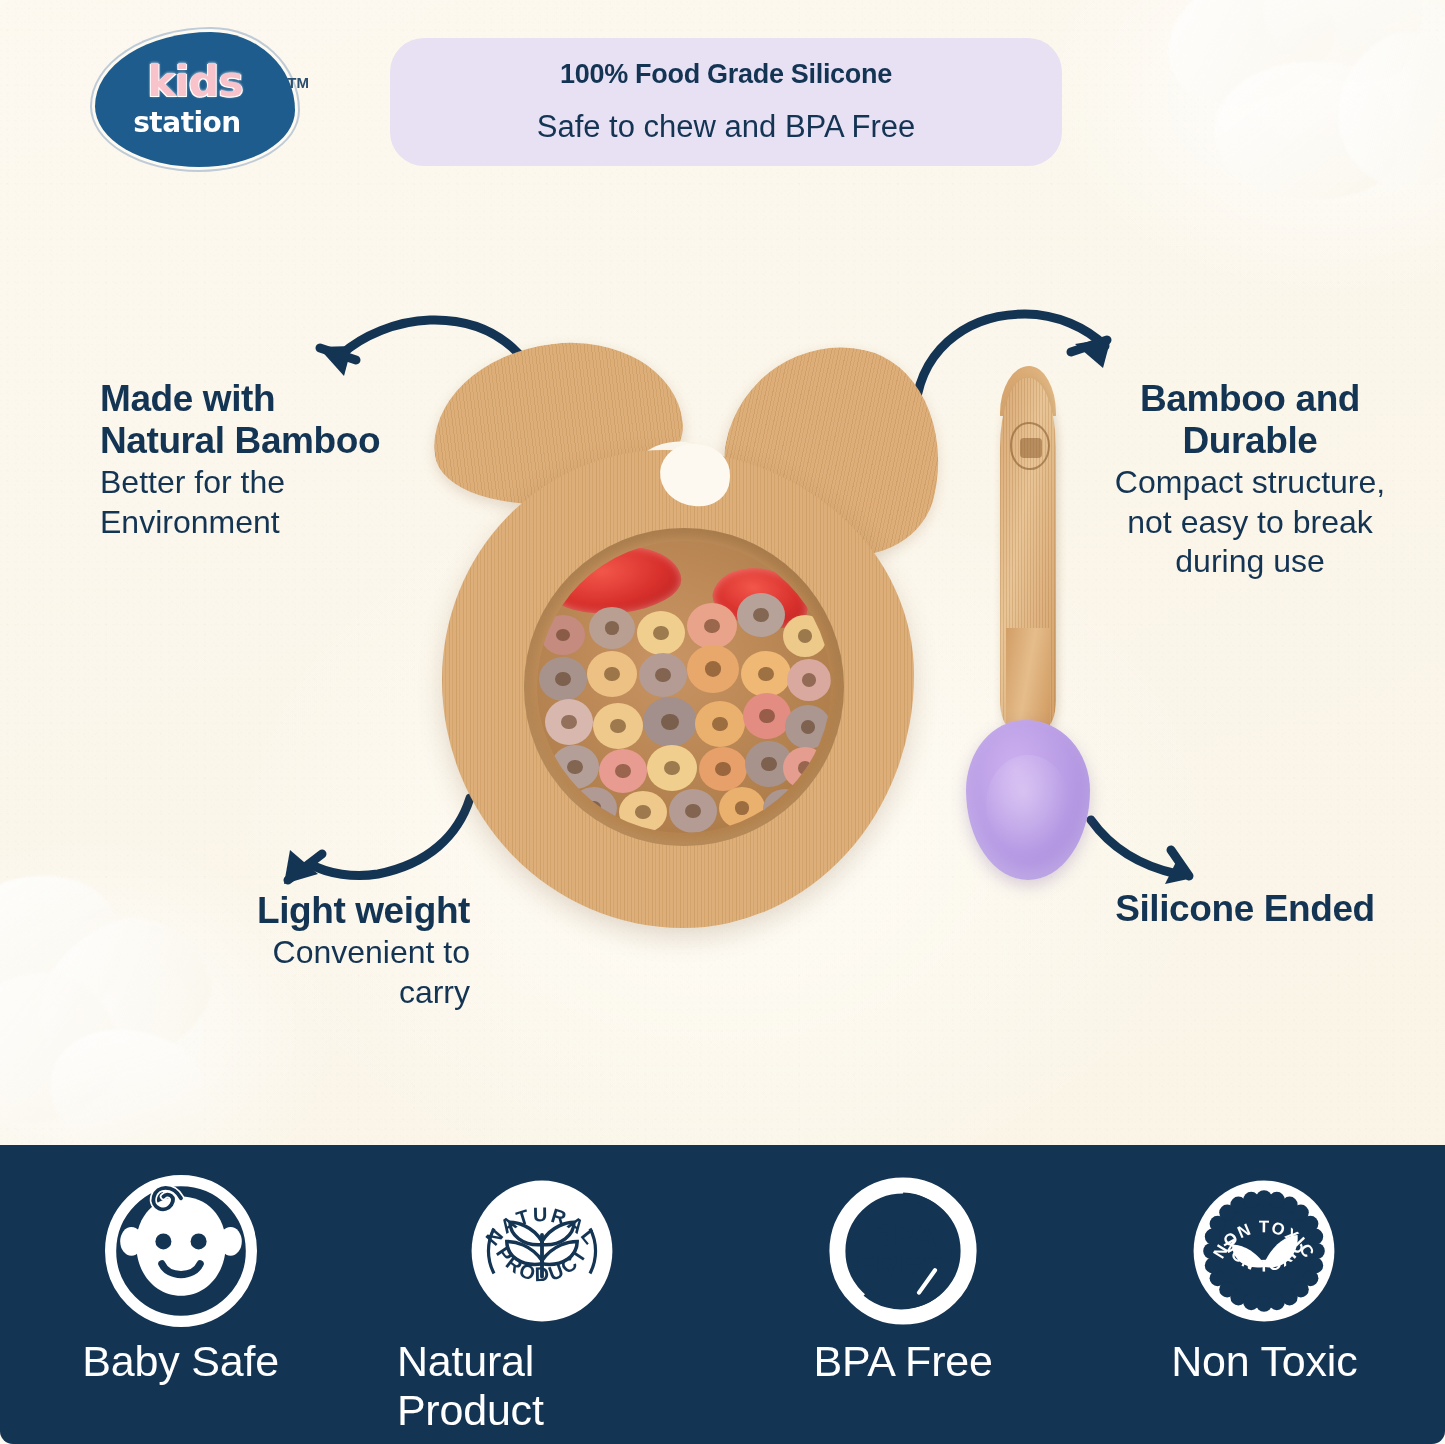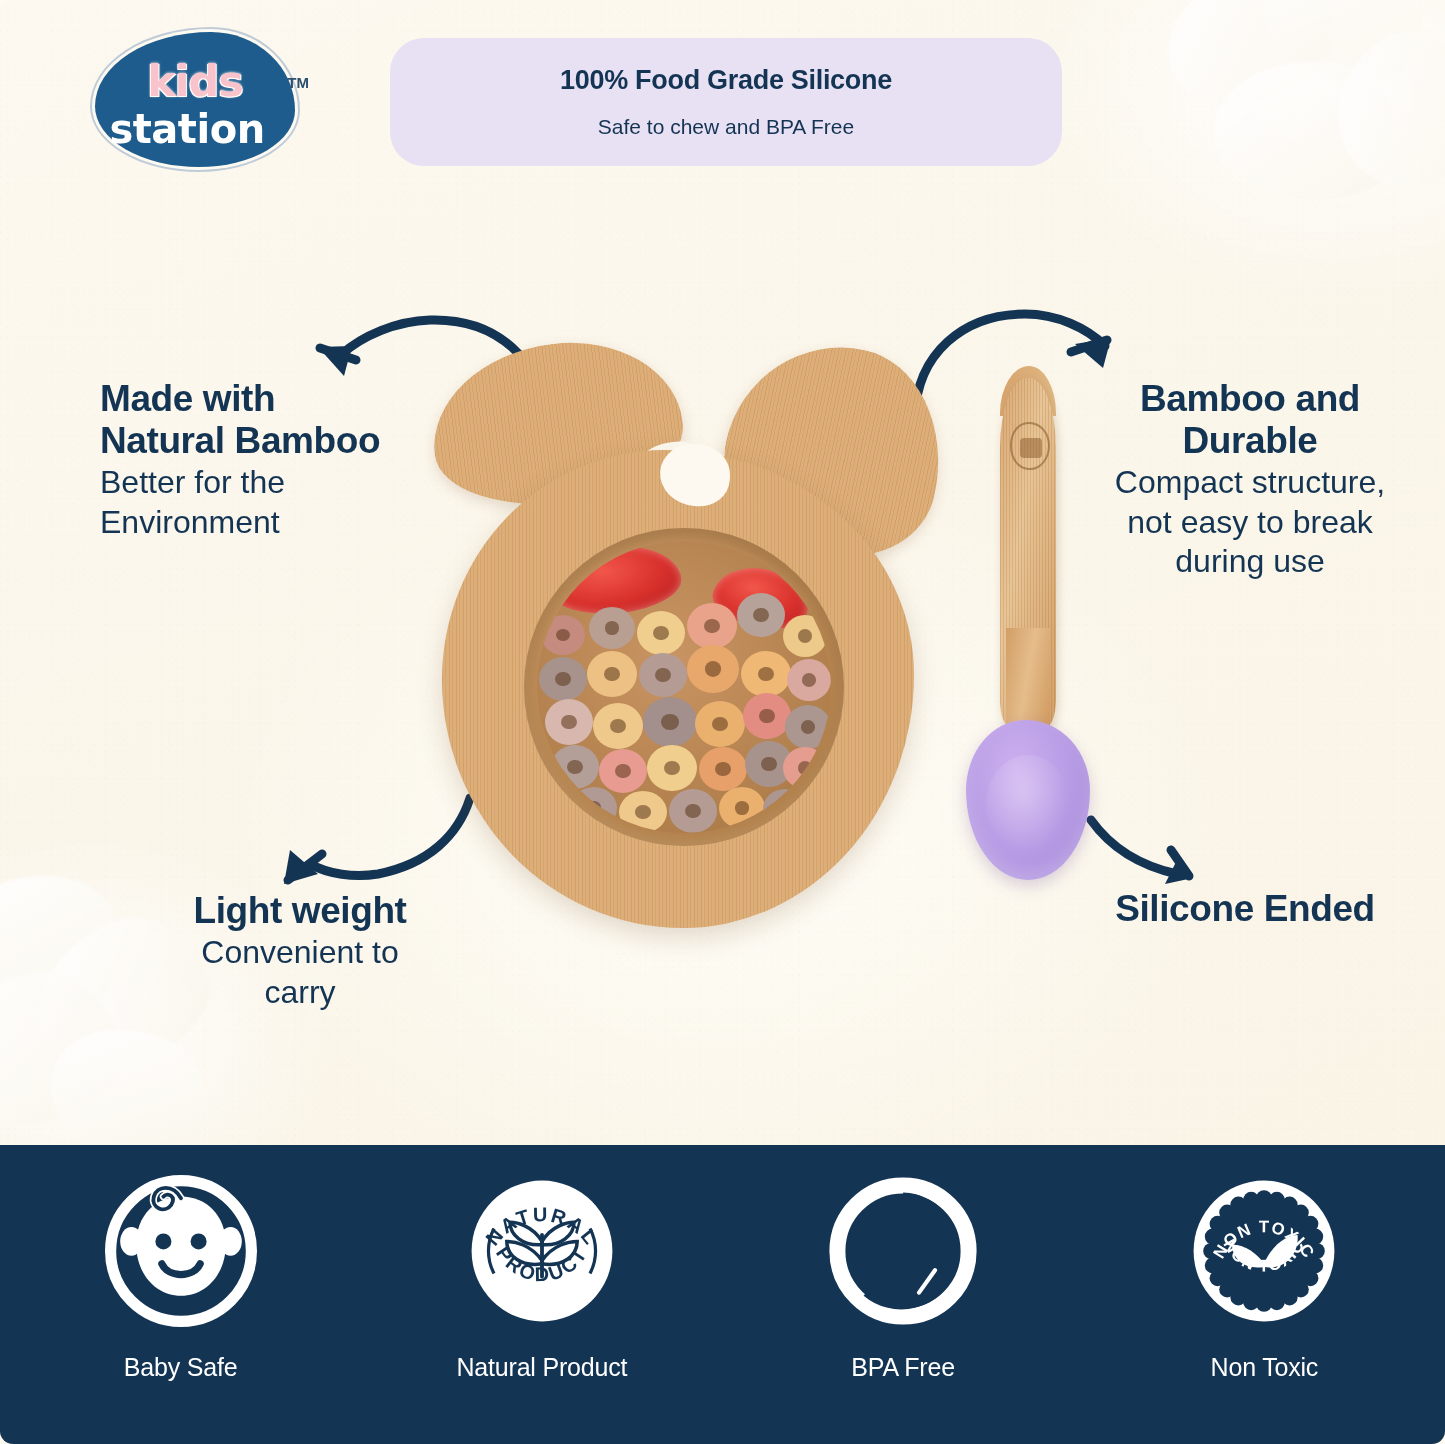"station" .logo-station { font-size: 40px -> 28px }
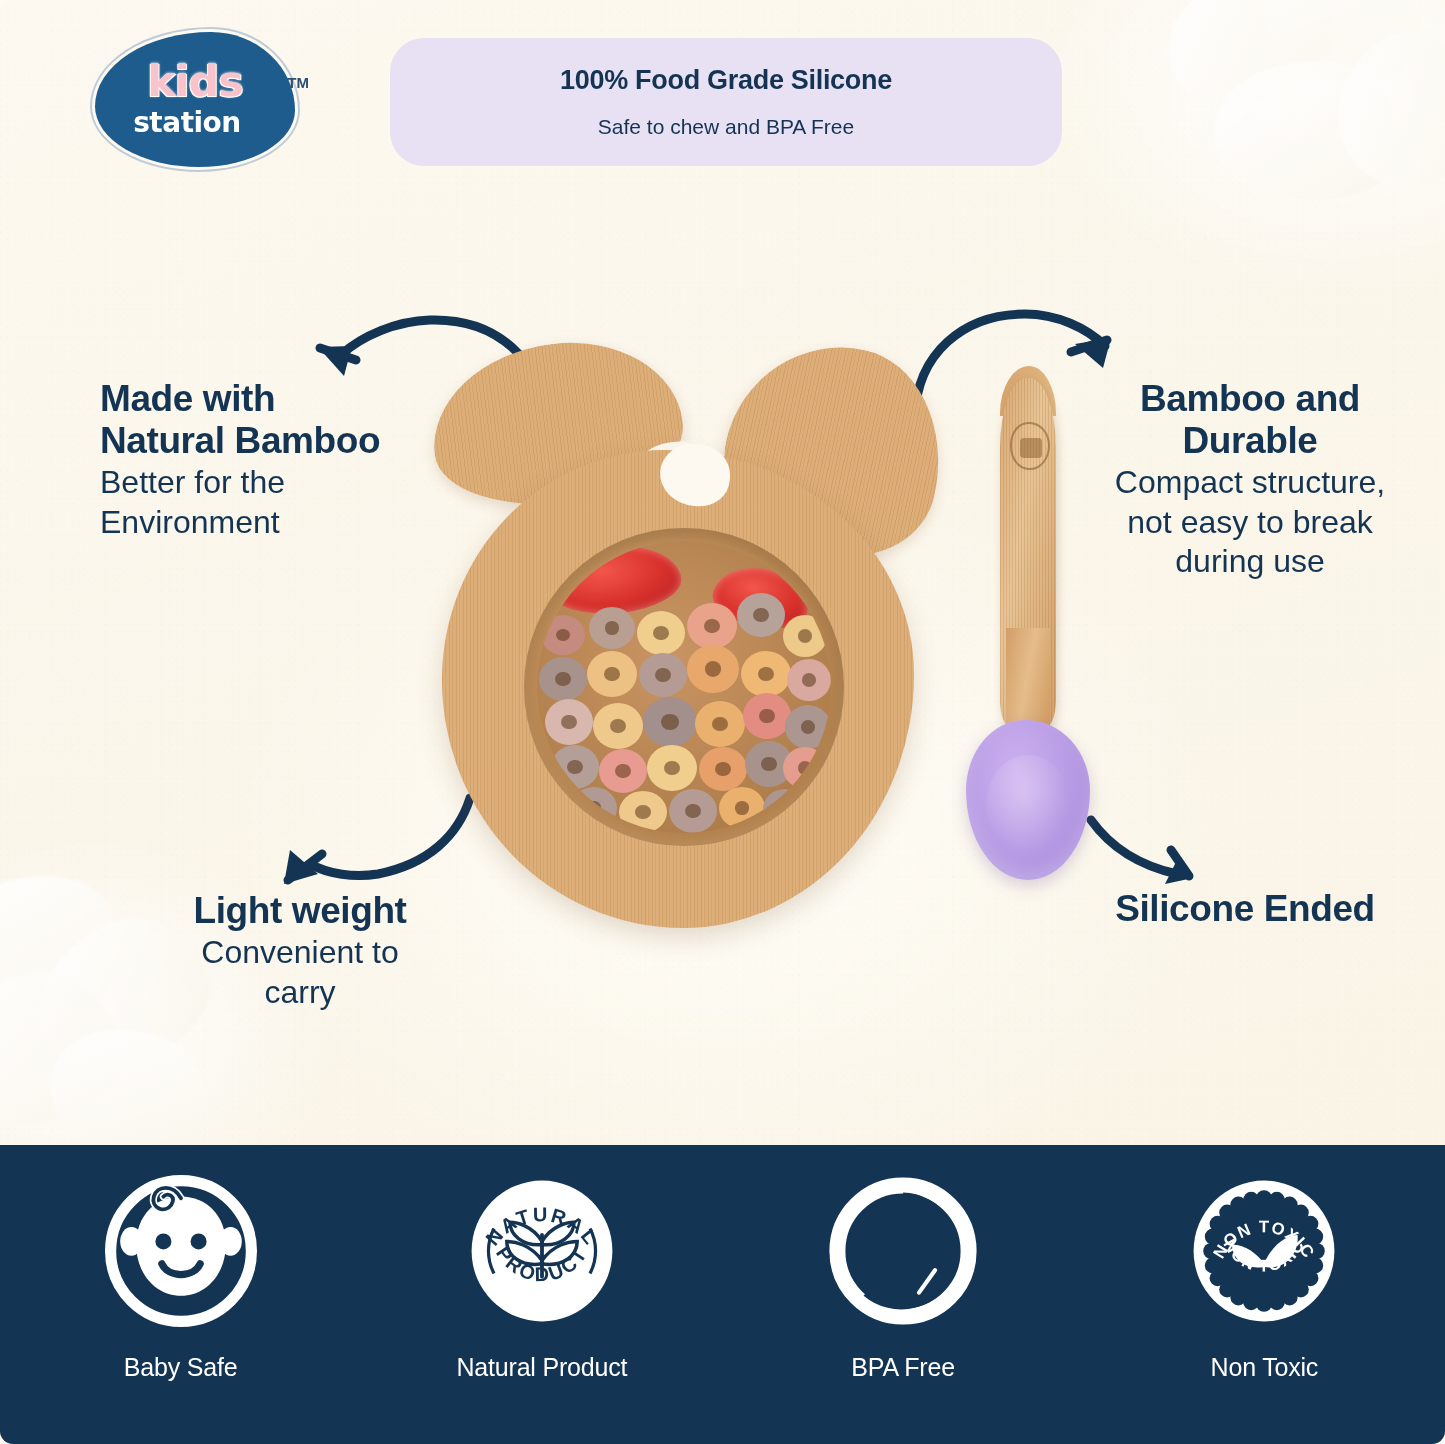"Safe to chew and BPA" .banner-sub { font-size: 21px -> 31px }
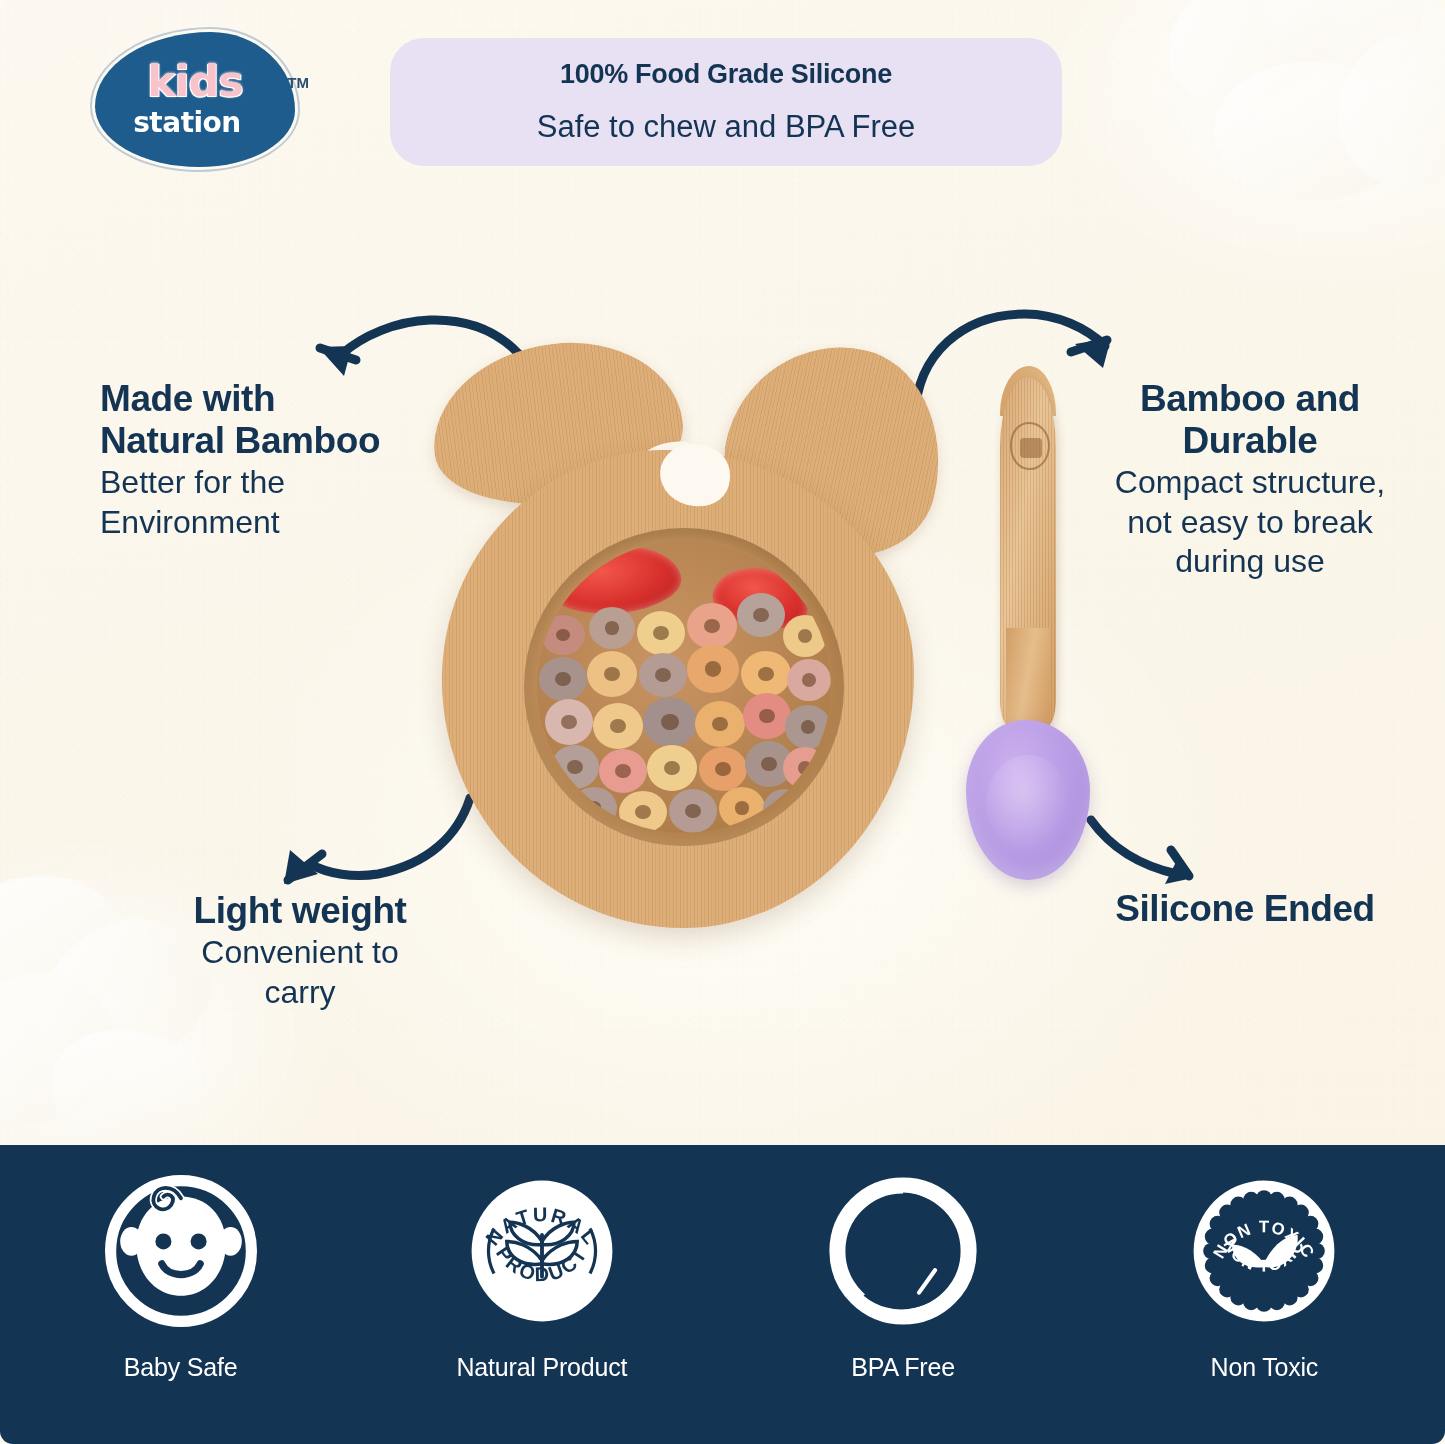"Light weight" .f-bl { text-align: center -> right }
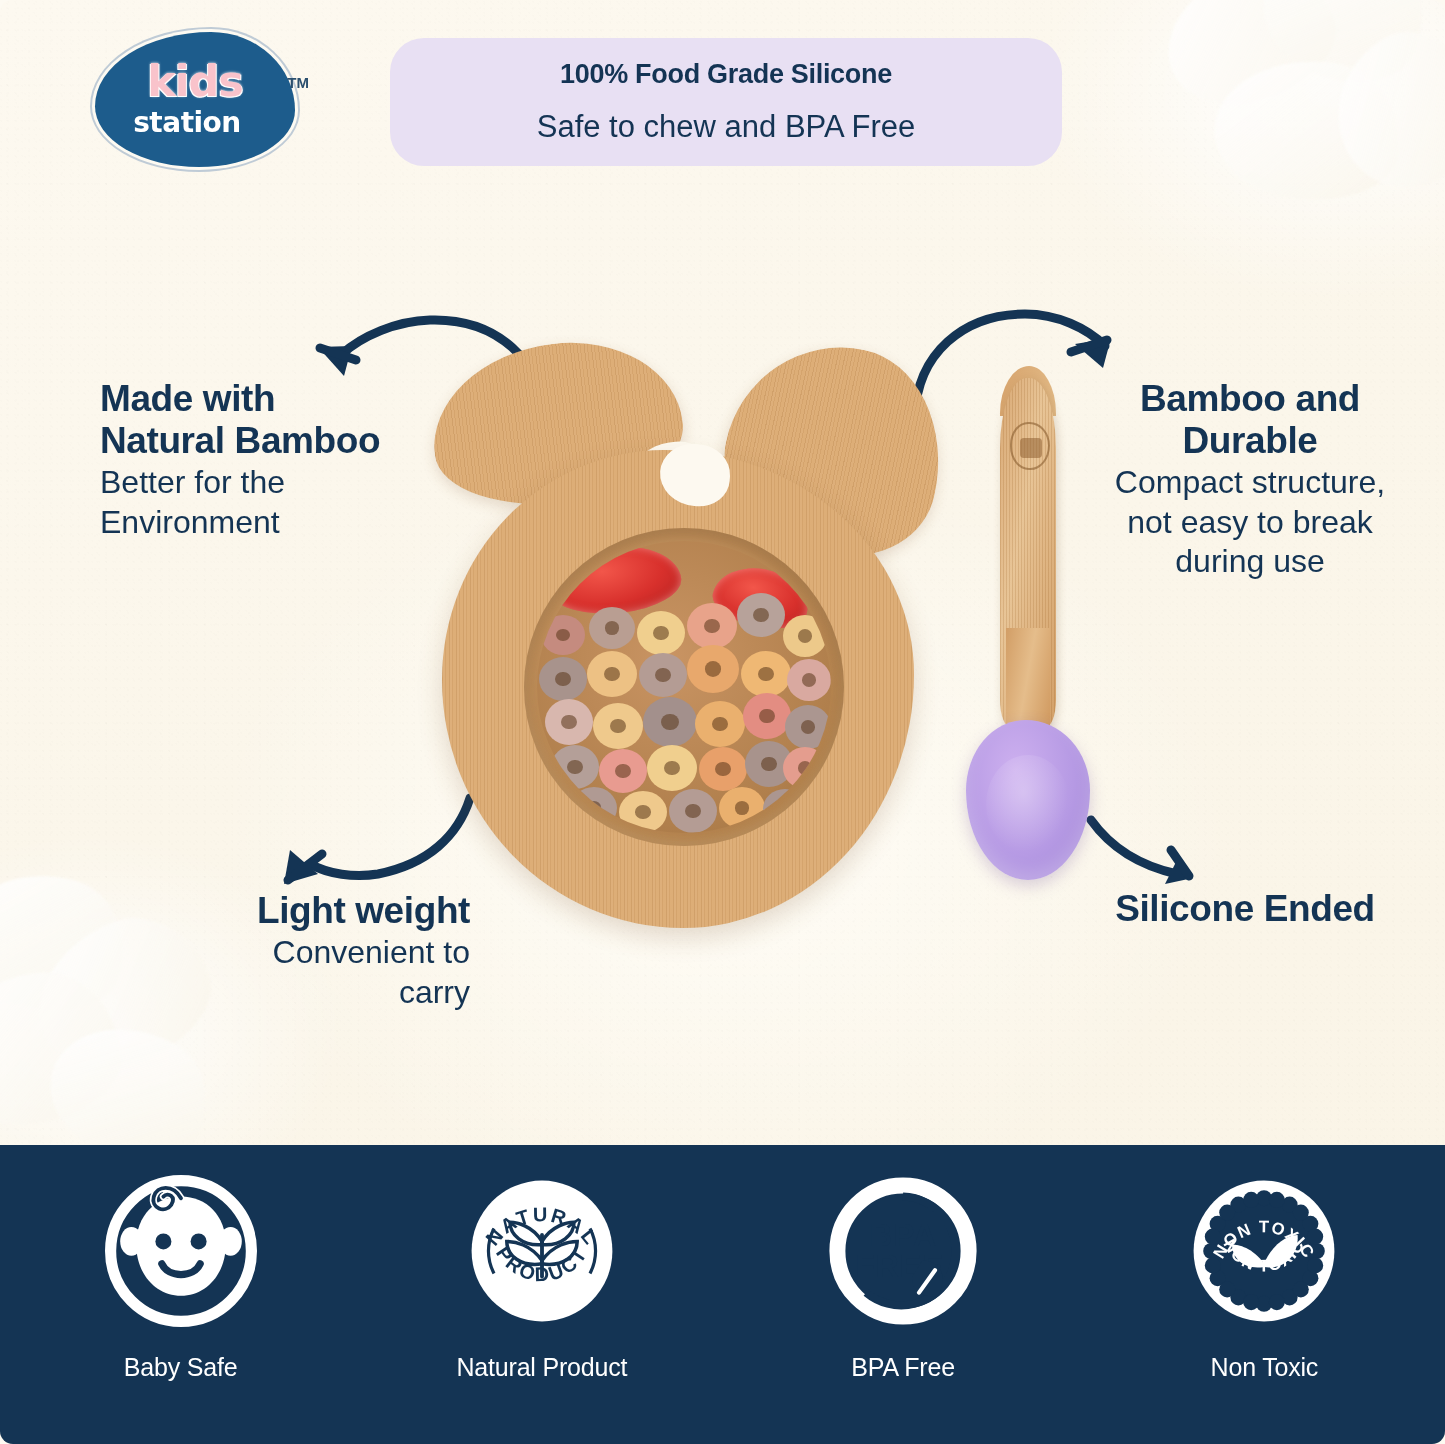"Baby Safe" .badge-label { font-size: 25px -> 43px; margin-top: 22px -> 6px }
